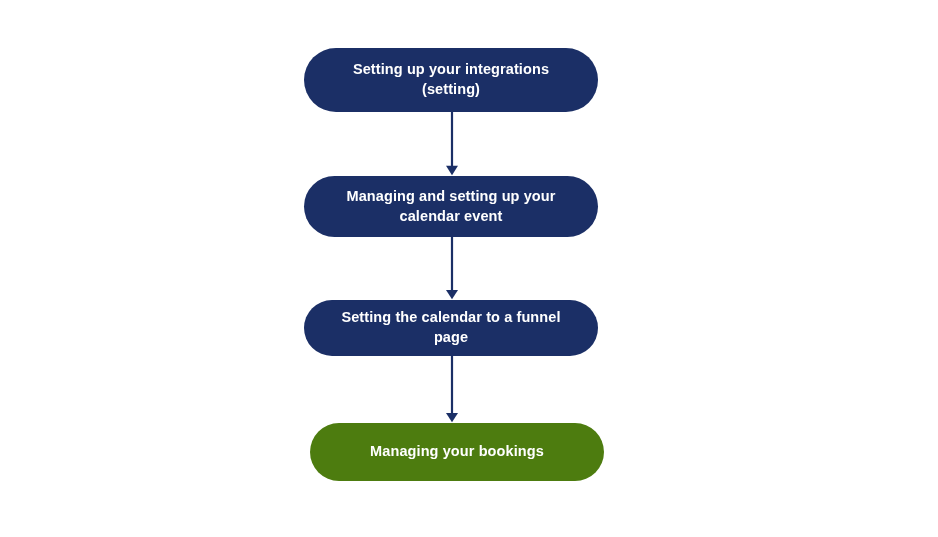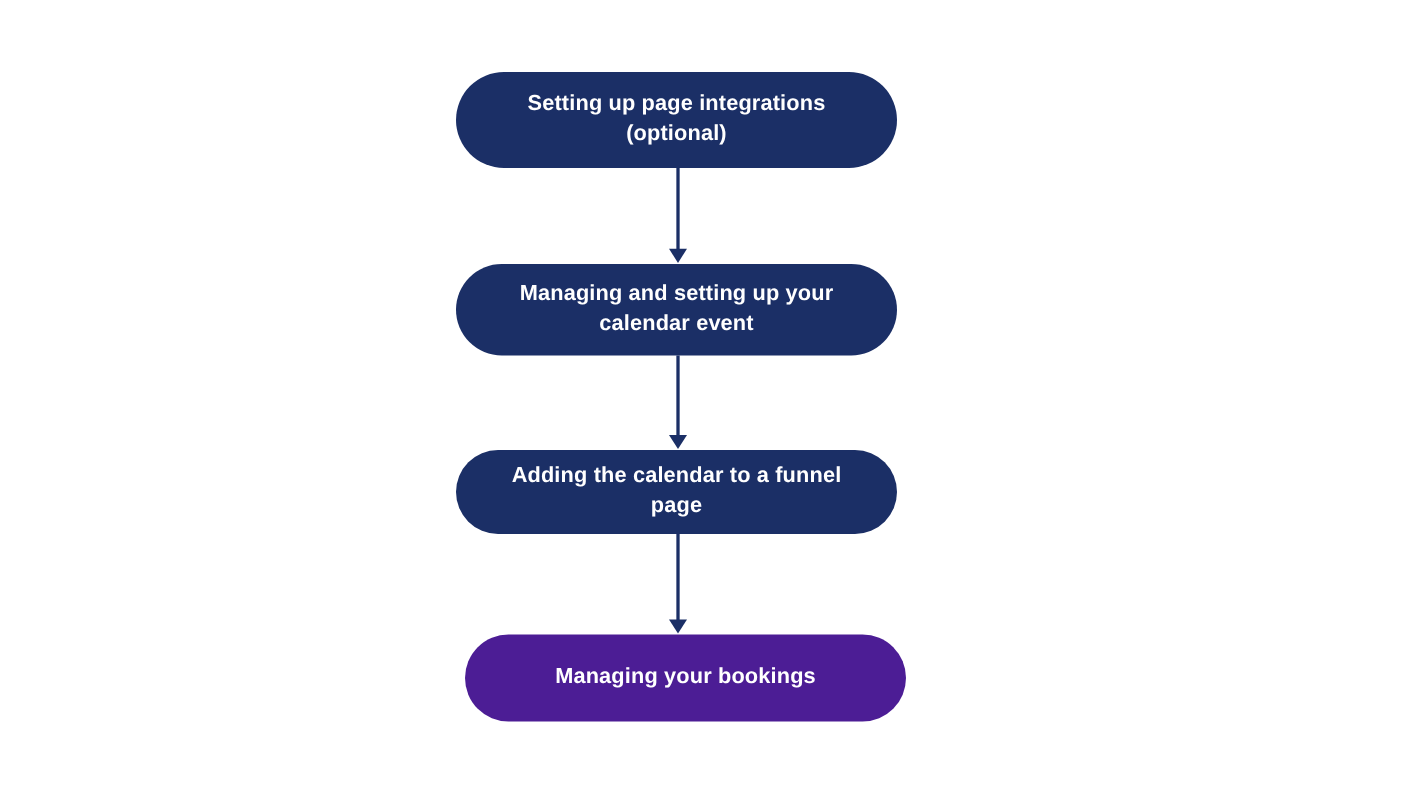"Setting up page integrations (optional)" span.node-label { text: page integrations (optional -> your integrations (setting }
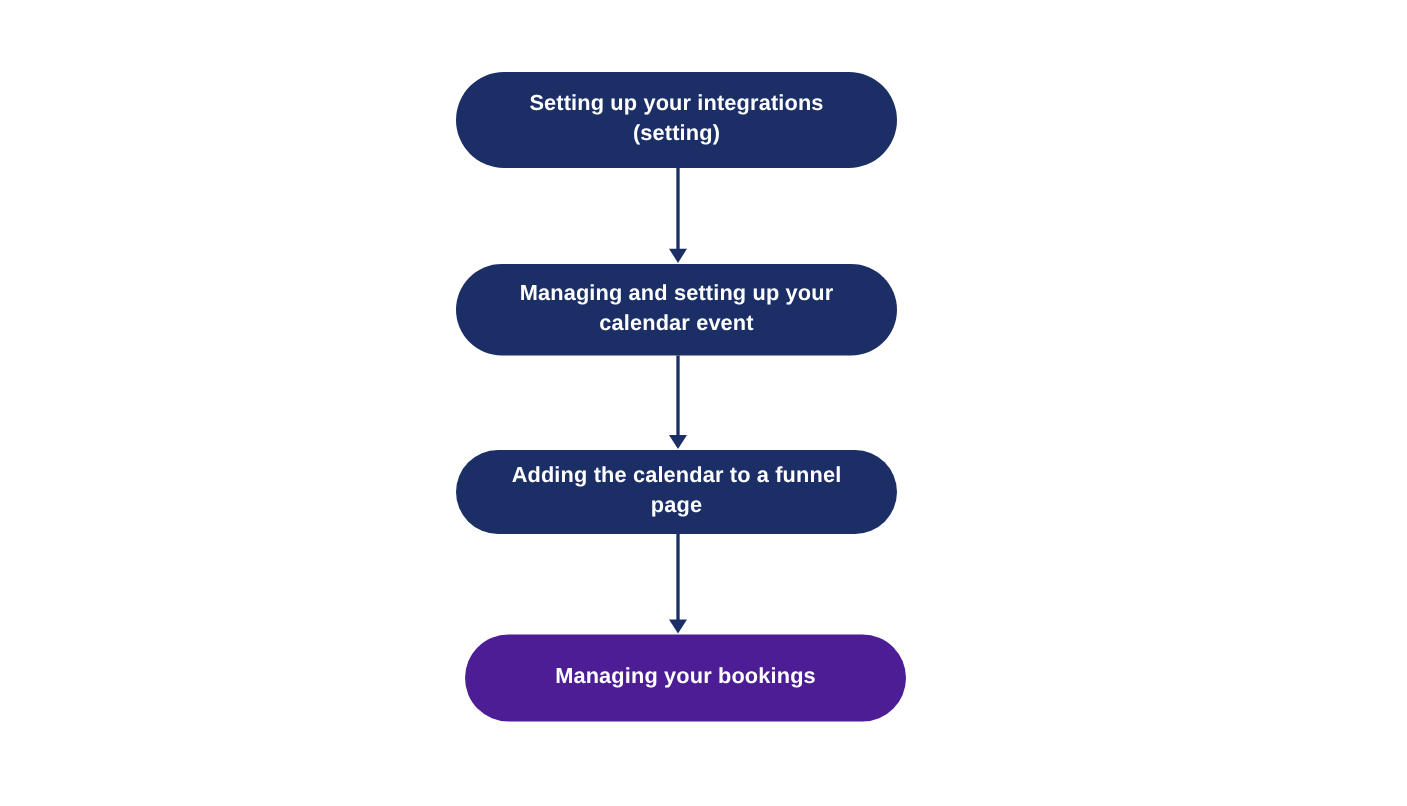"Adding the calendar to a" span.node-label { text: Adding -> Setting }
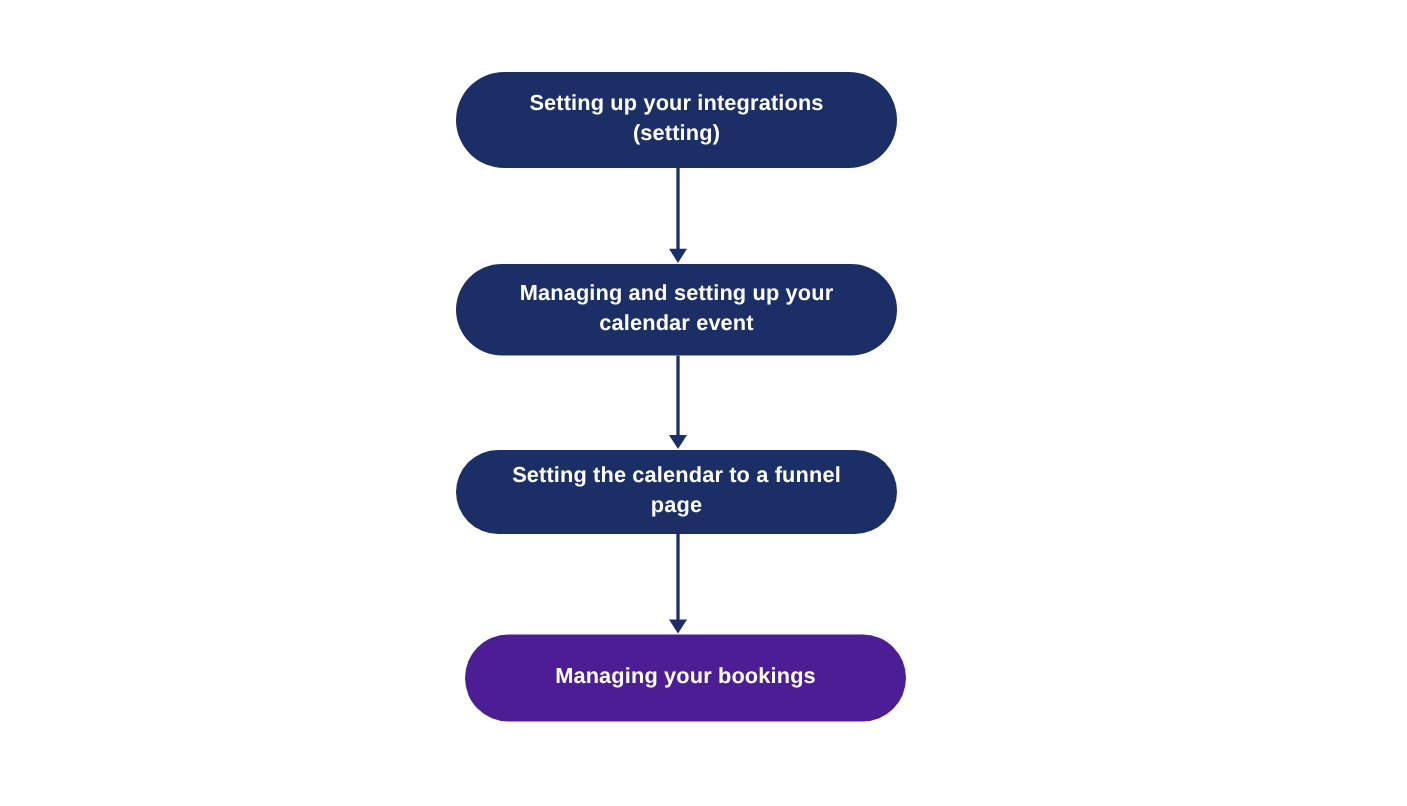"Managing your bookings" div.node { background: #4c1d95 -> #4d7c0f }
